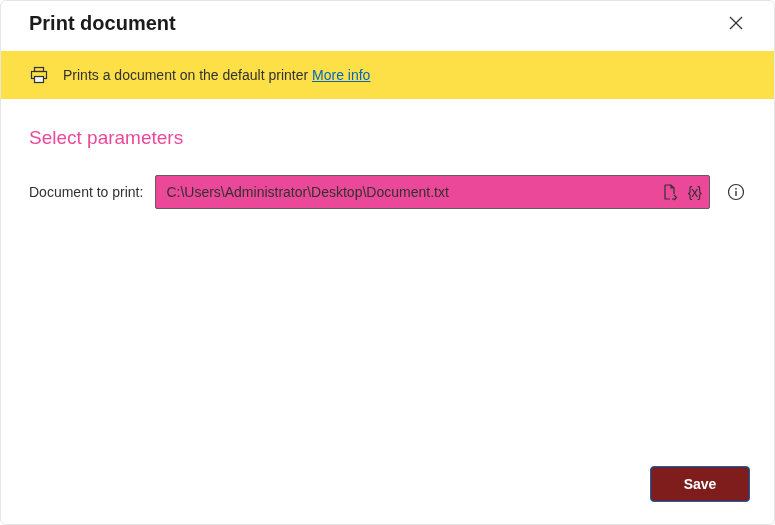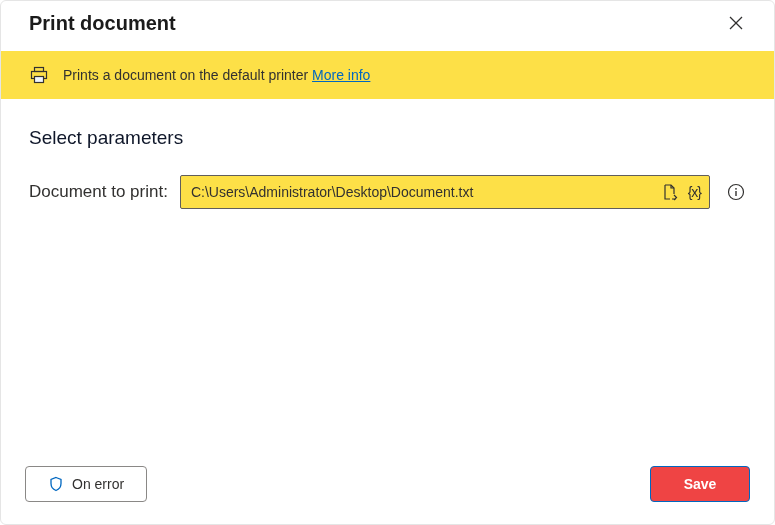"Select parameters" .section-title { color: #0f172a -> #ec4899 }
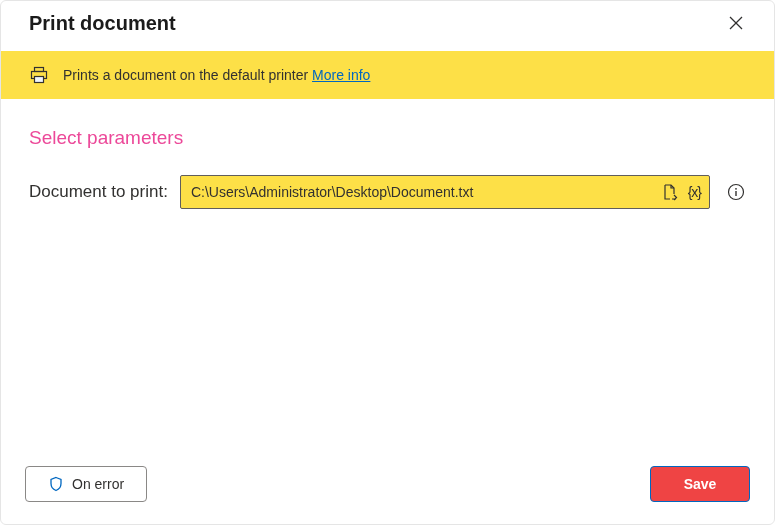"Document to print:" .param-label { font-size: 17px -> 14px }
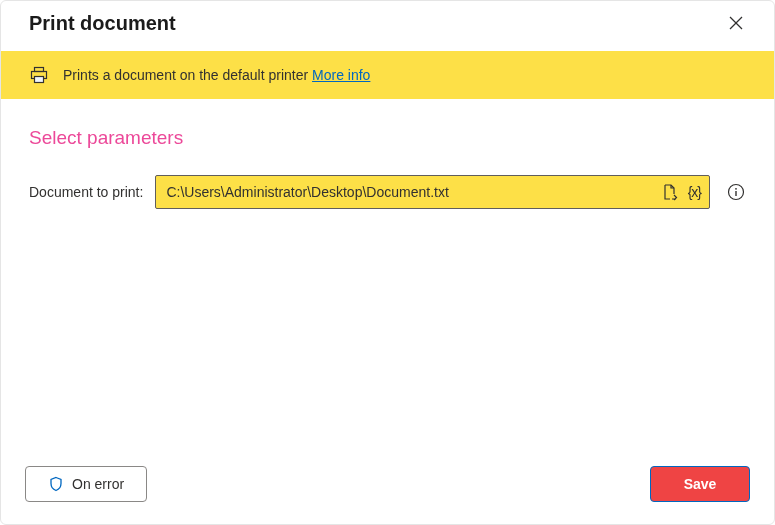"C:\Users\Administrator\Desktop\Document." .input-wrapper { background: #fde047 -> #ec4899 }
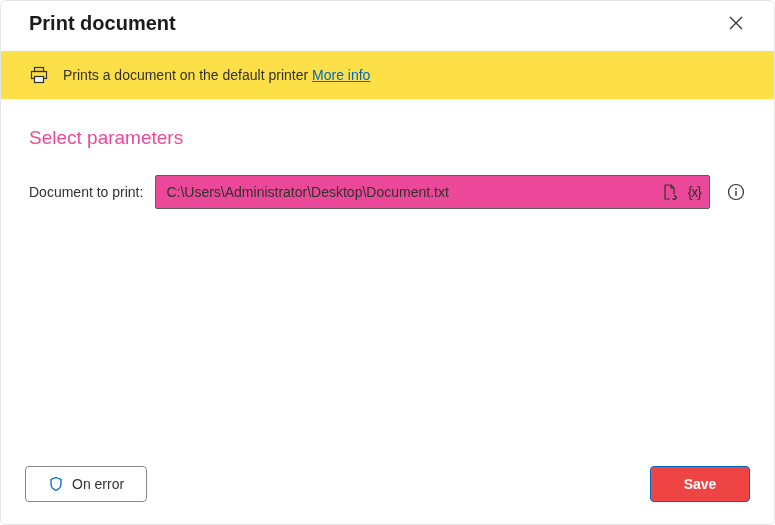"On error" button.btn { html: <button> <span> <svg> <path></path> </svg> </span> <span>On error</span> </button> -> none }
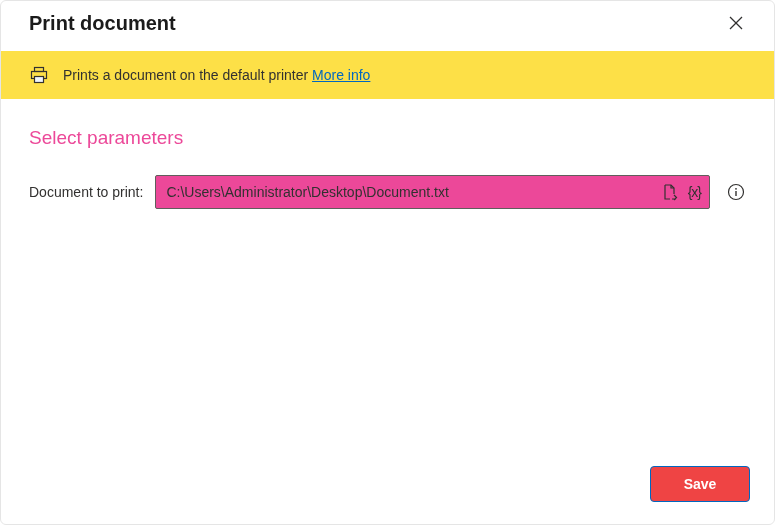"Save" .btn-primary { background: #ef4444 -> #7f1d1d }
